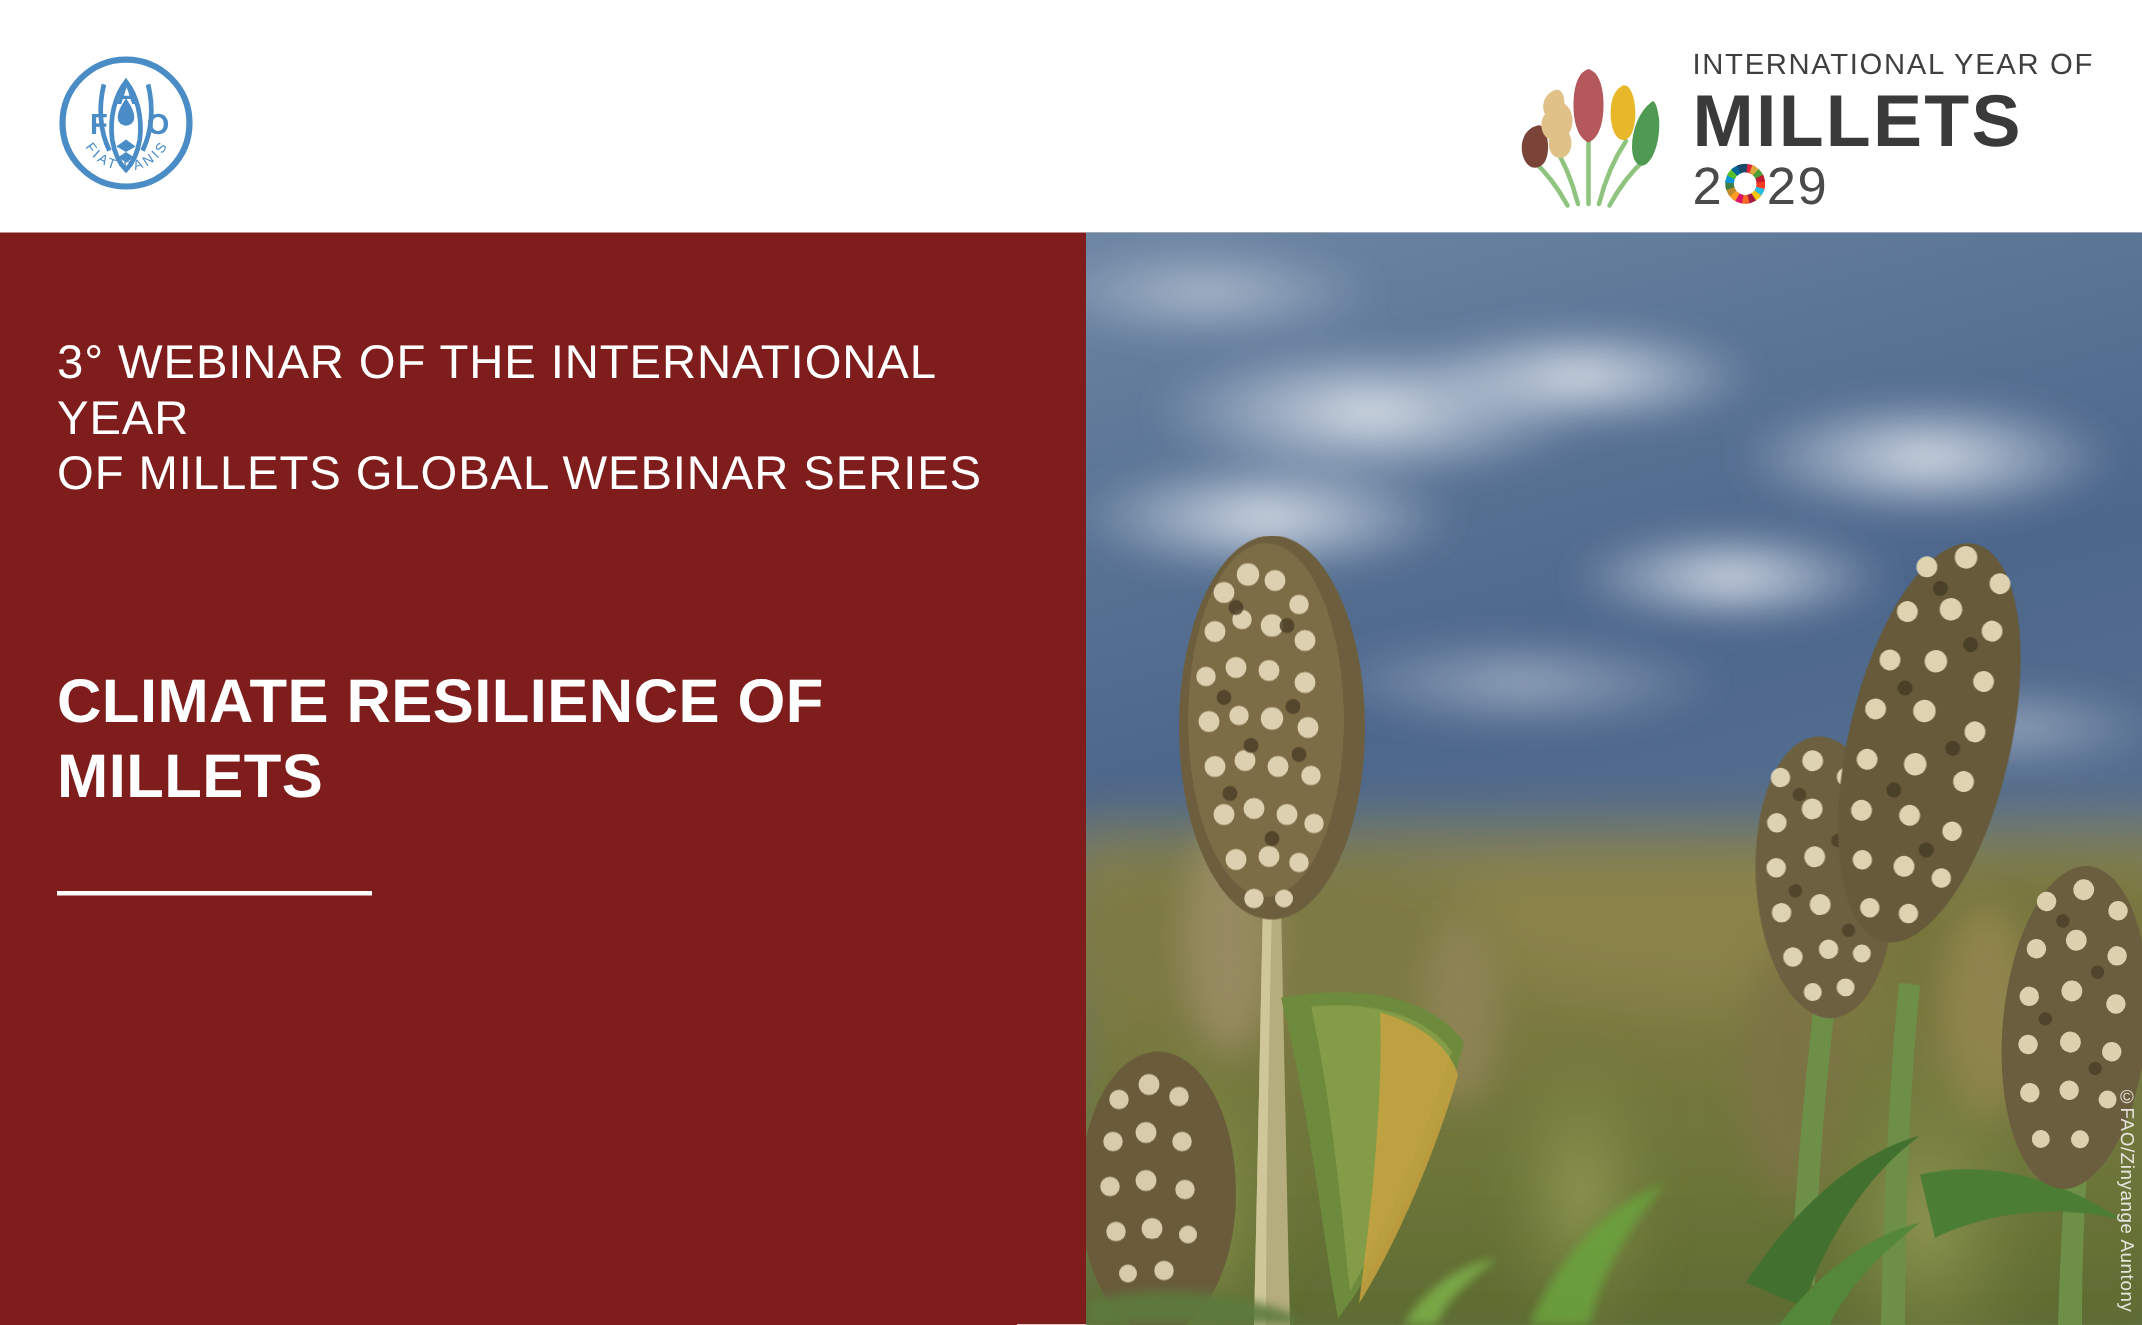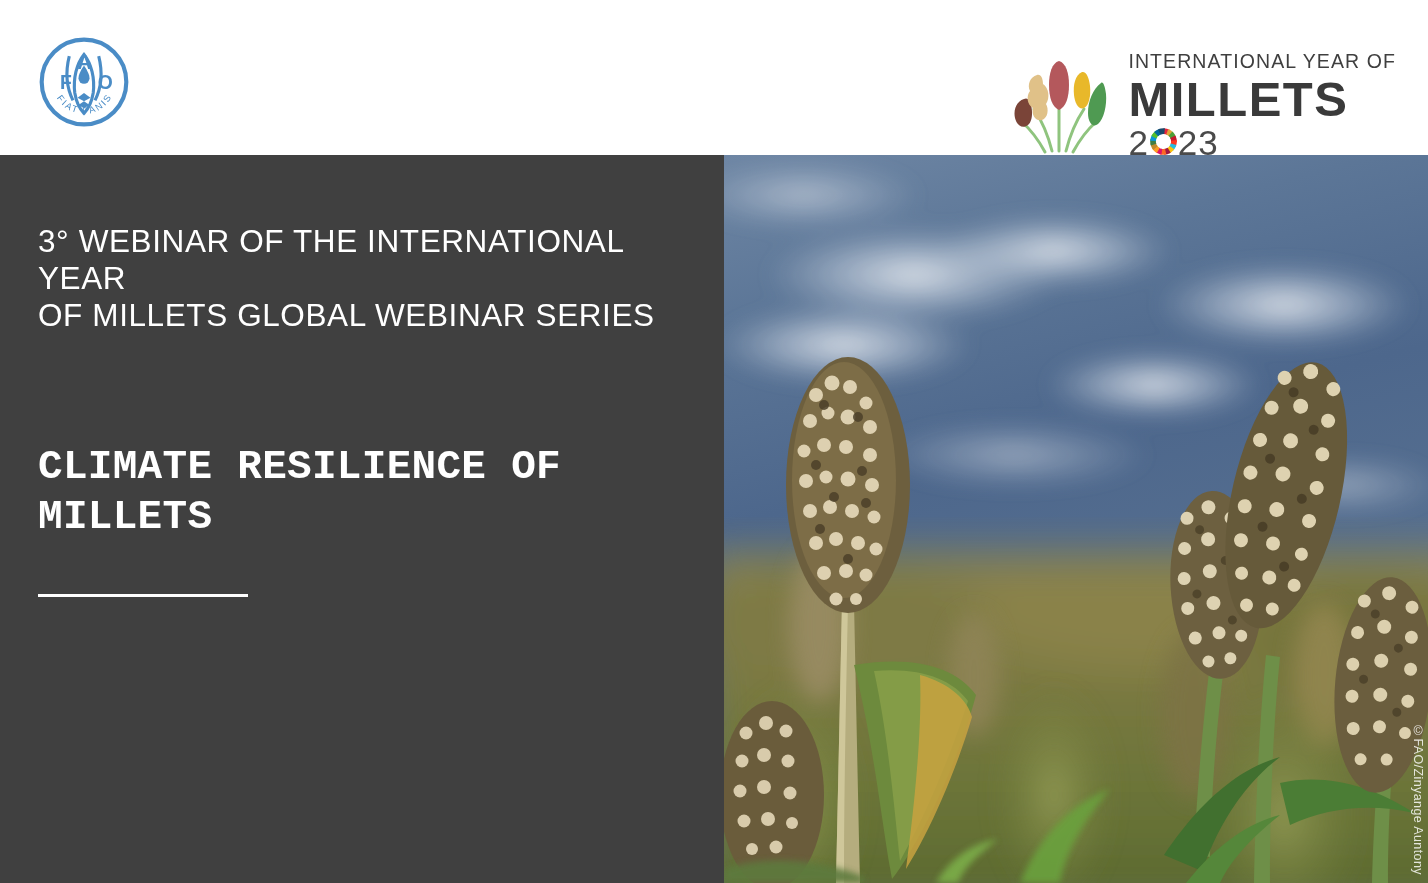"INTERNATIONAL YEAR OF" .iym-lockup { align-items: center -> flex-end; top: 48px -> 30px }
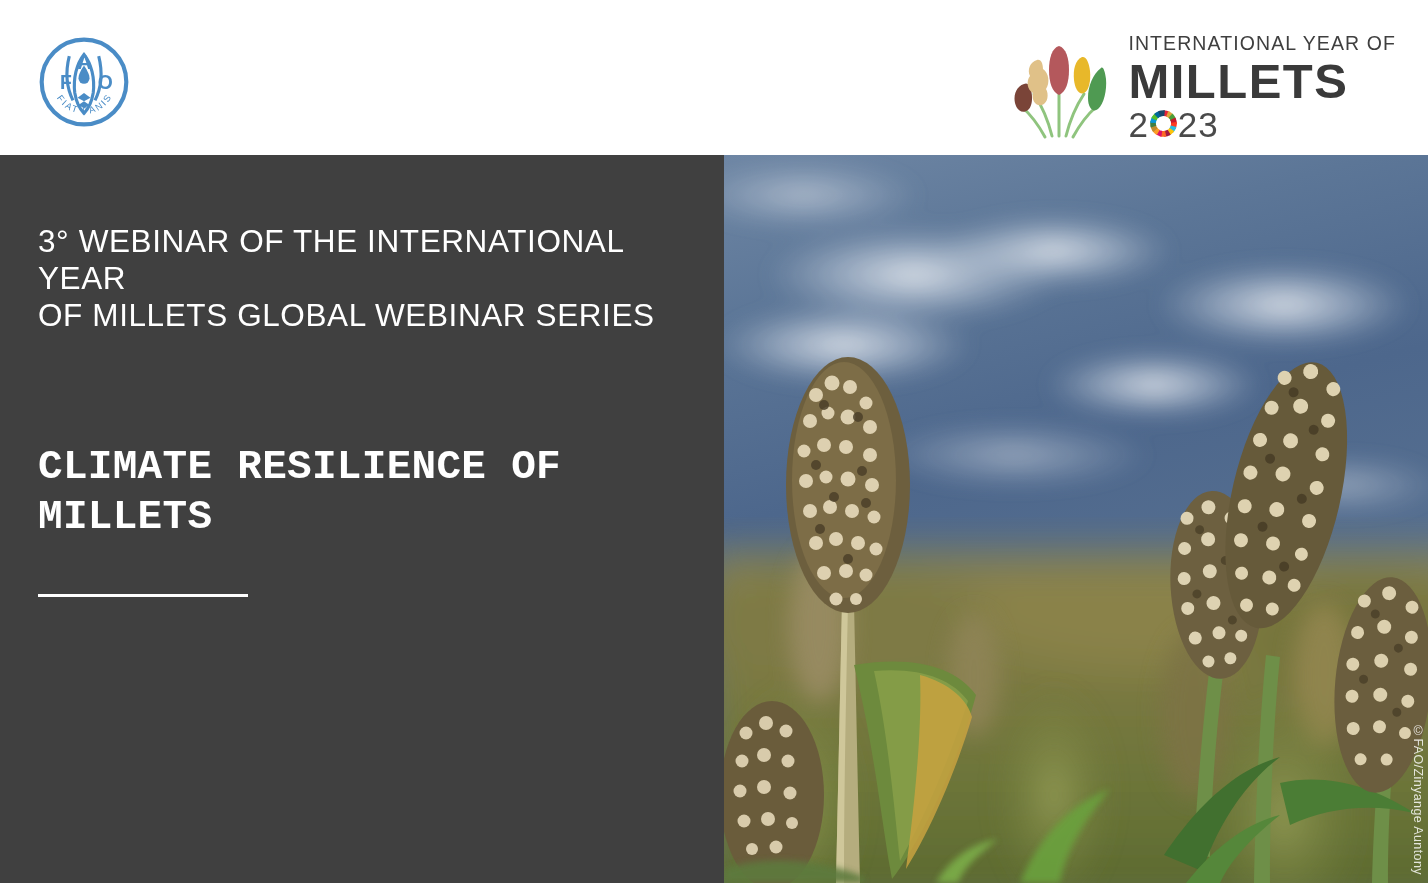"23" span { text: 23 -> 29 }
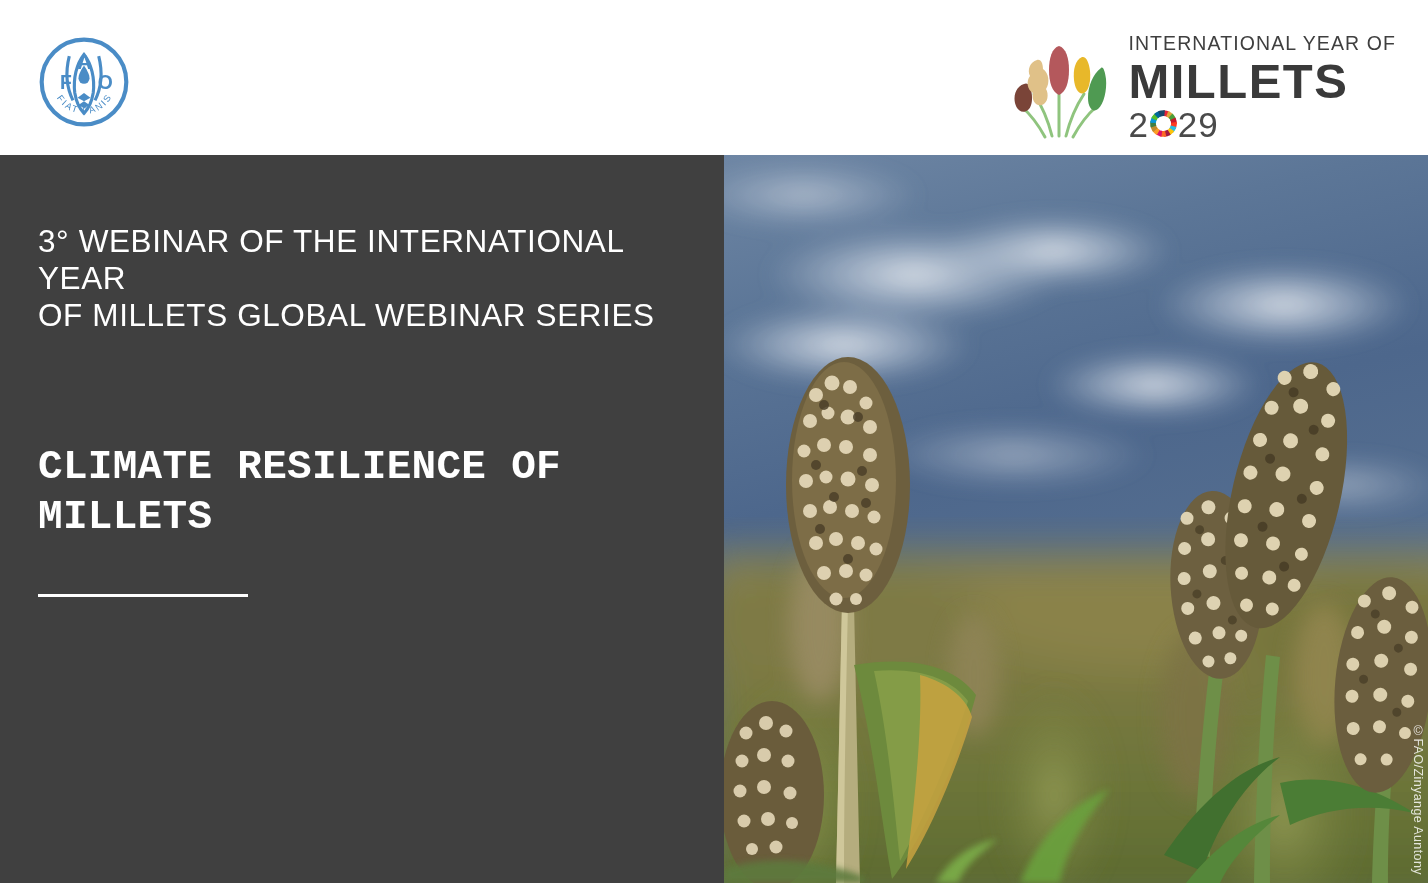"3° WEBINAR OF THE INTERNATIONAL" .green-panel { background: #404040 -> #7f1d1d }
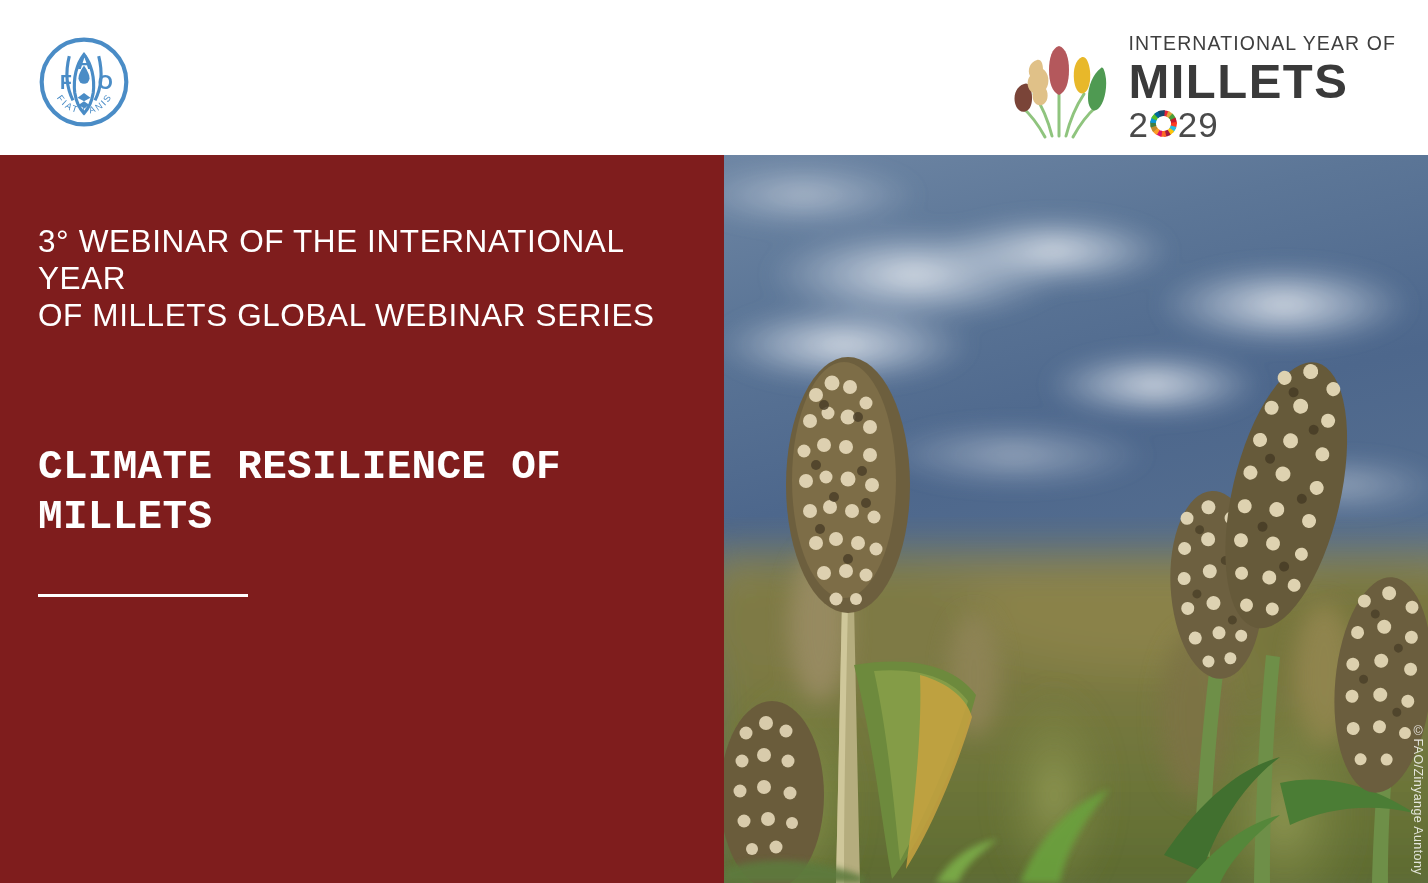"CLIMATE RESILIENCE OF" .main-title { font-family: Liberation Mono, monospace -> none }
